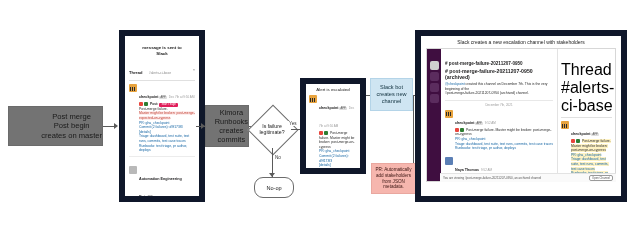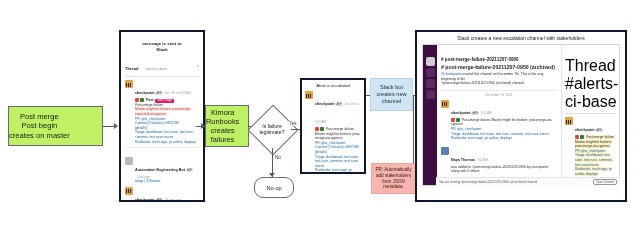"Thread #alerts-ci-base" .shot { border: 2px solid #0f172a -> 6px solid #0f172a }
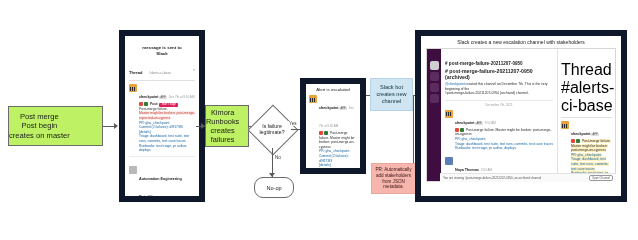"Post merge" .box { background: #bef264 -> #737373; justify-content: flex-start -> flex-end }
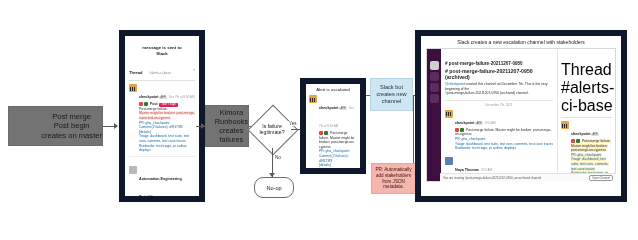"failures" span { text: failures -> commits }
